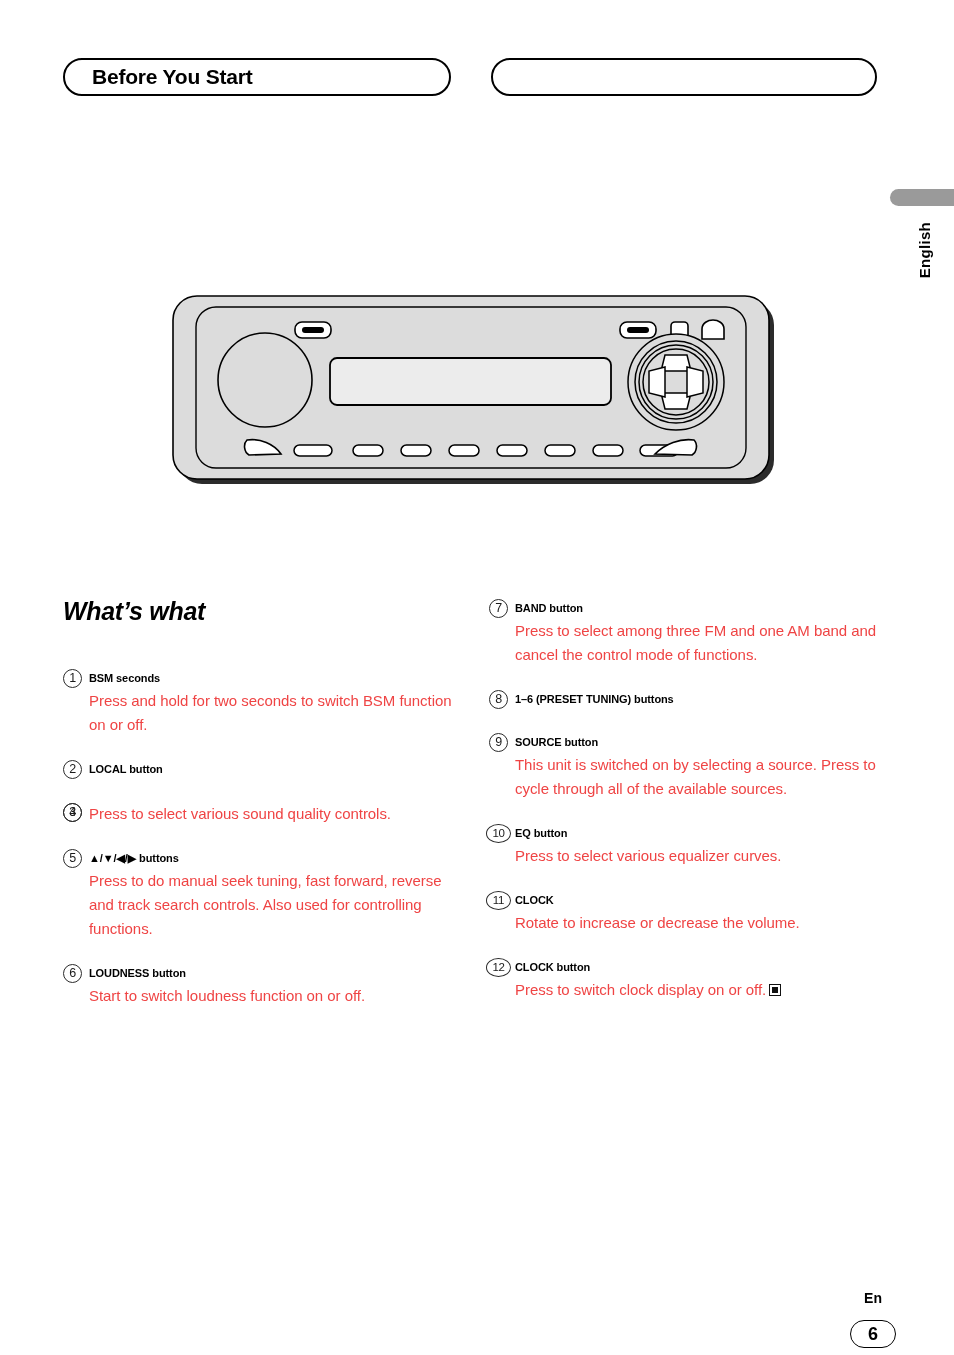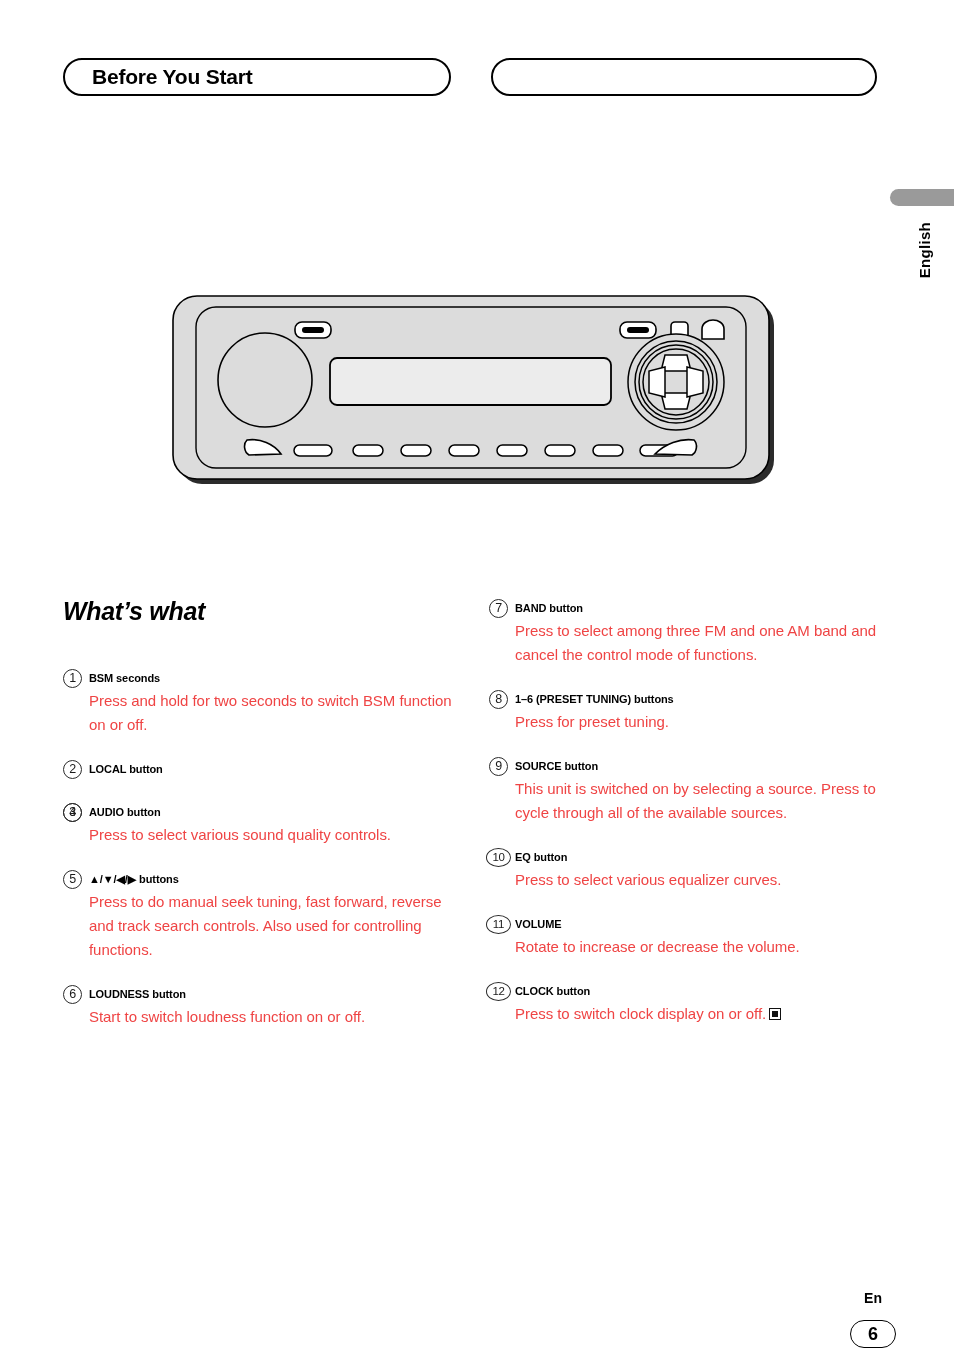"Press for preset tuning." div.wi-desc { html: <div>Press for preset tuning.</div> -> none }
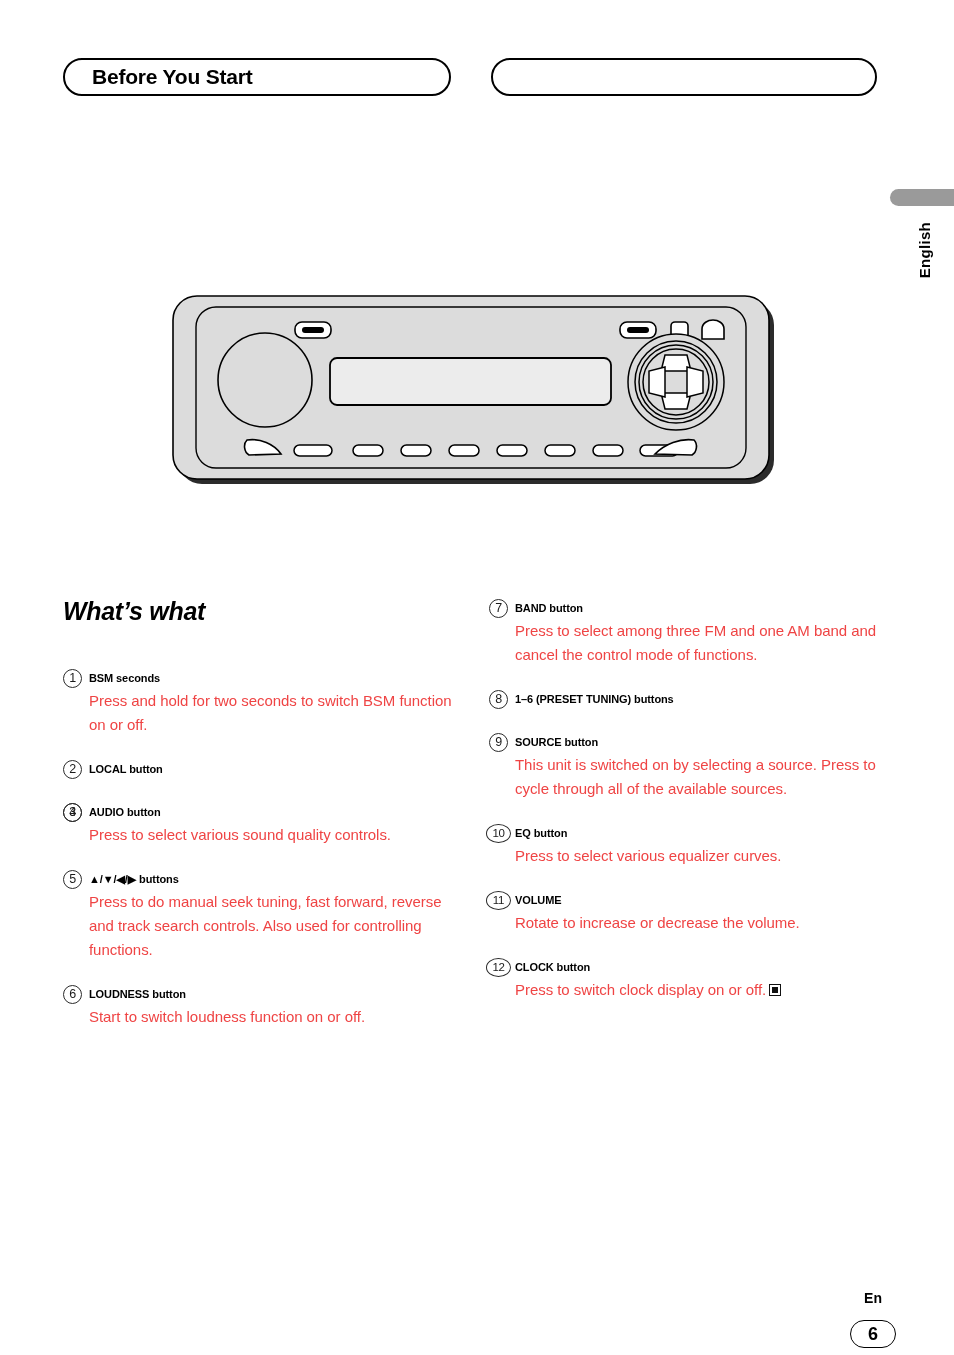"AUDIO button" div.wi-head { html: <div>AUDIO button</div> -> none }
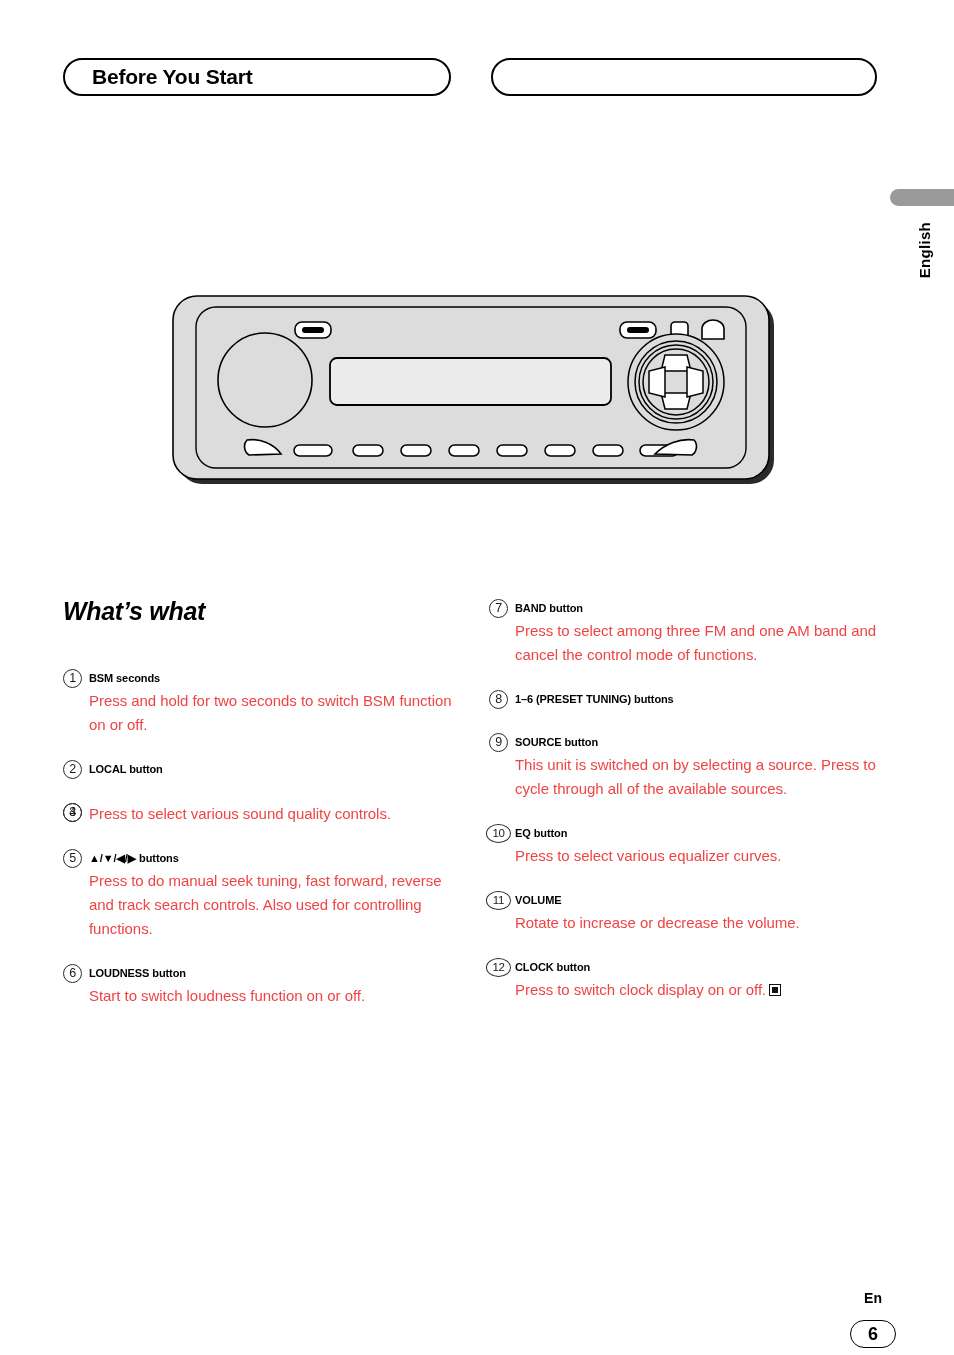"VOLUME" div.wi-head { text: VOLUME -> CLOCK }
